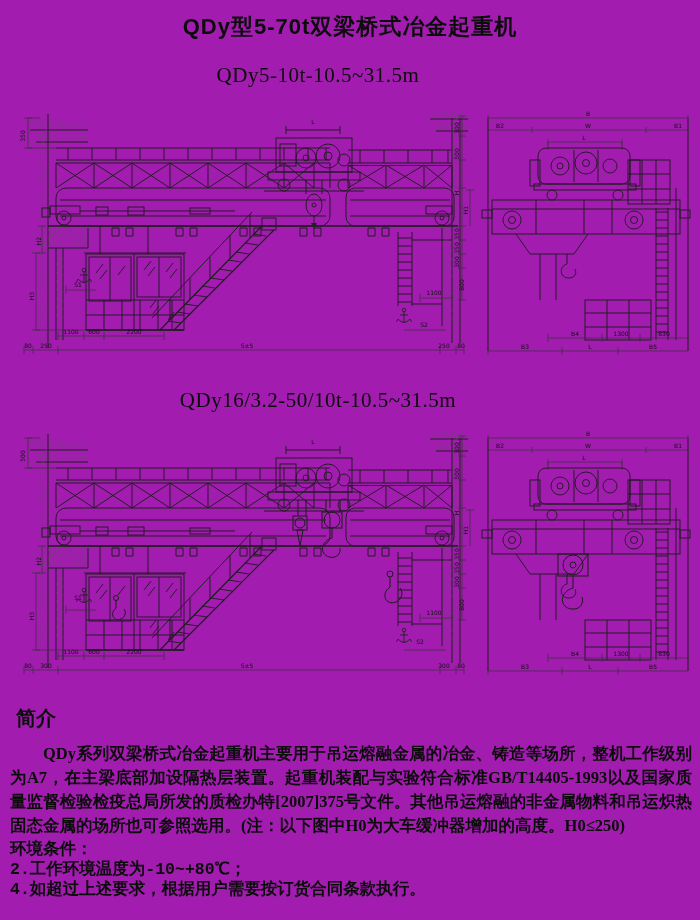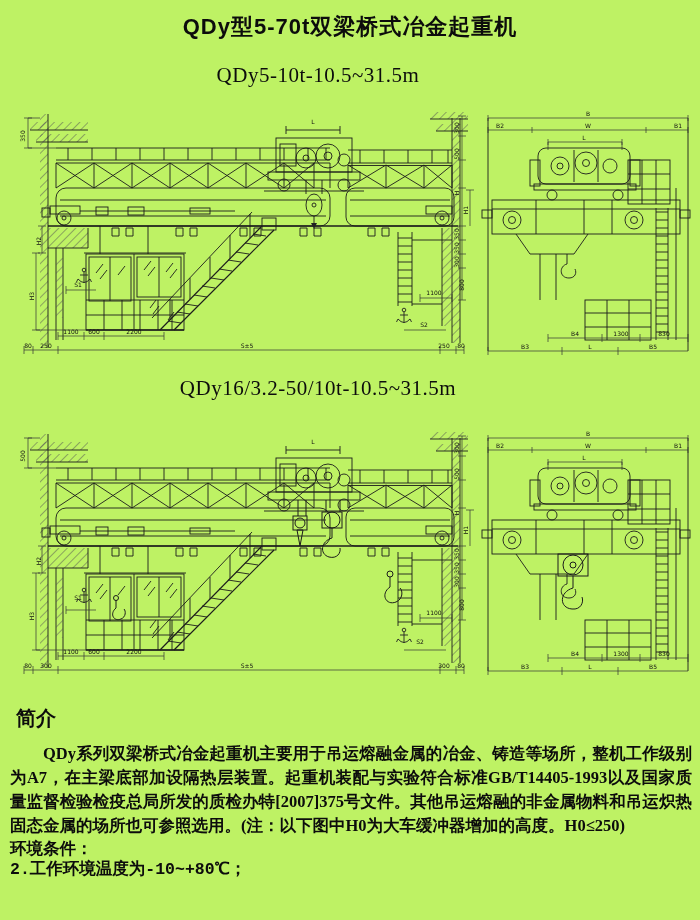"QDy型5-70t双梁桥式冶金起重机" #page { background: #bef264 -> #a21caf }
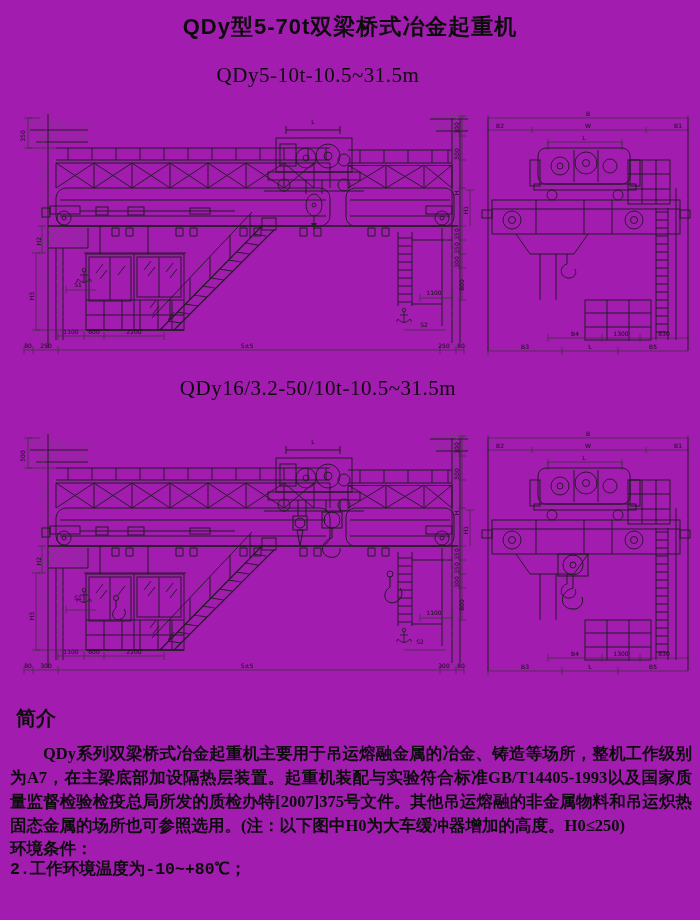"QDy16/3.2-50/10t-10.5~31.5m" #cap2 { top: 376px -> 388px }
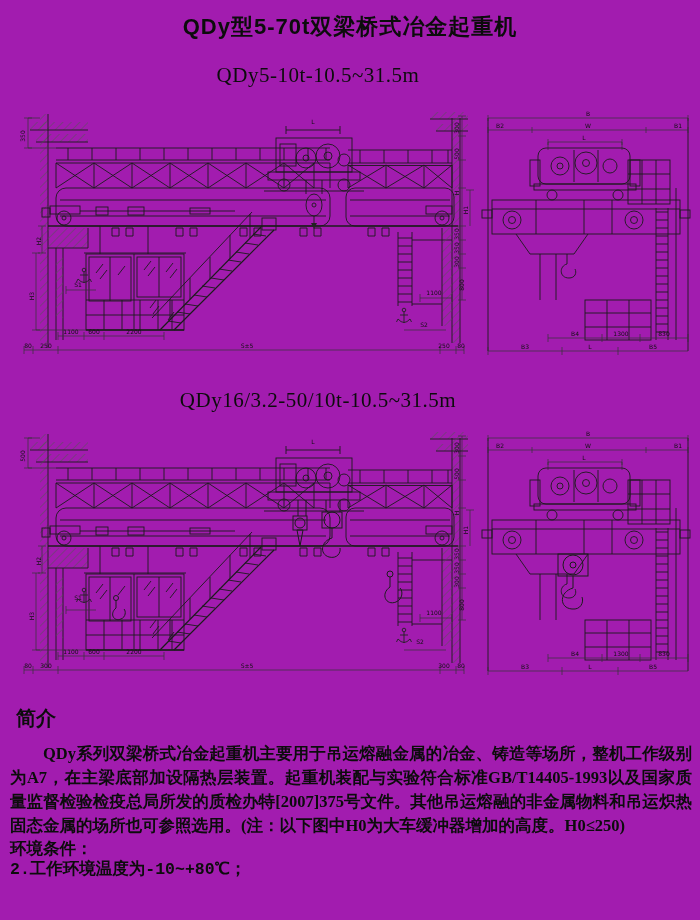"4.如超过上述要求，根据用户需要按订货合同条款执行。" div.cond { html: none -> <div>4.如超过上述要求，根据用户需要按订货合同条款执行。</div> }
